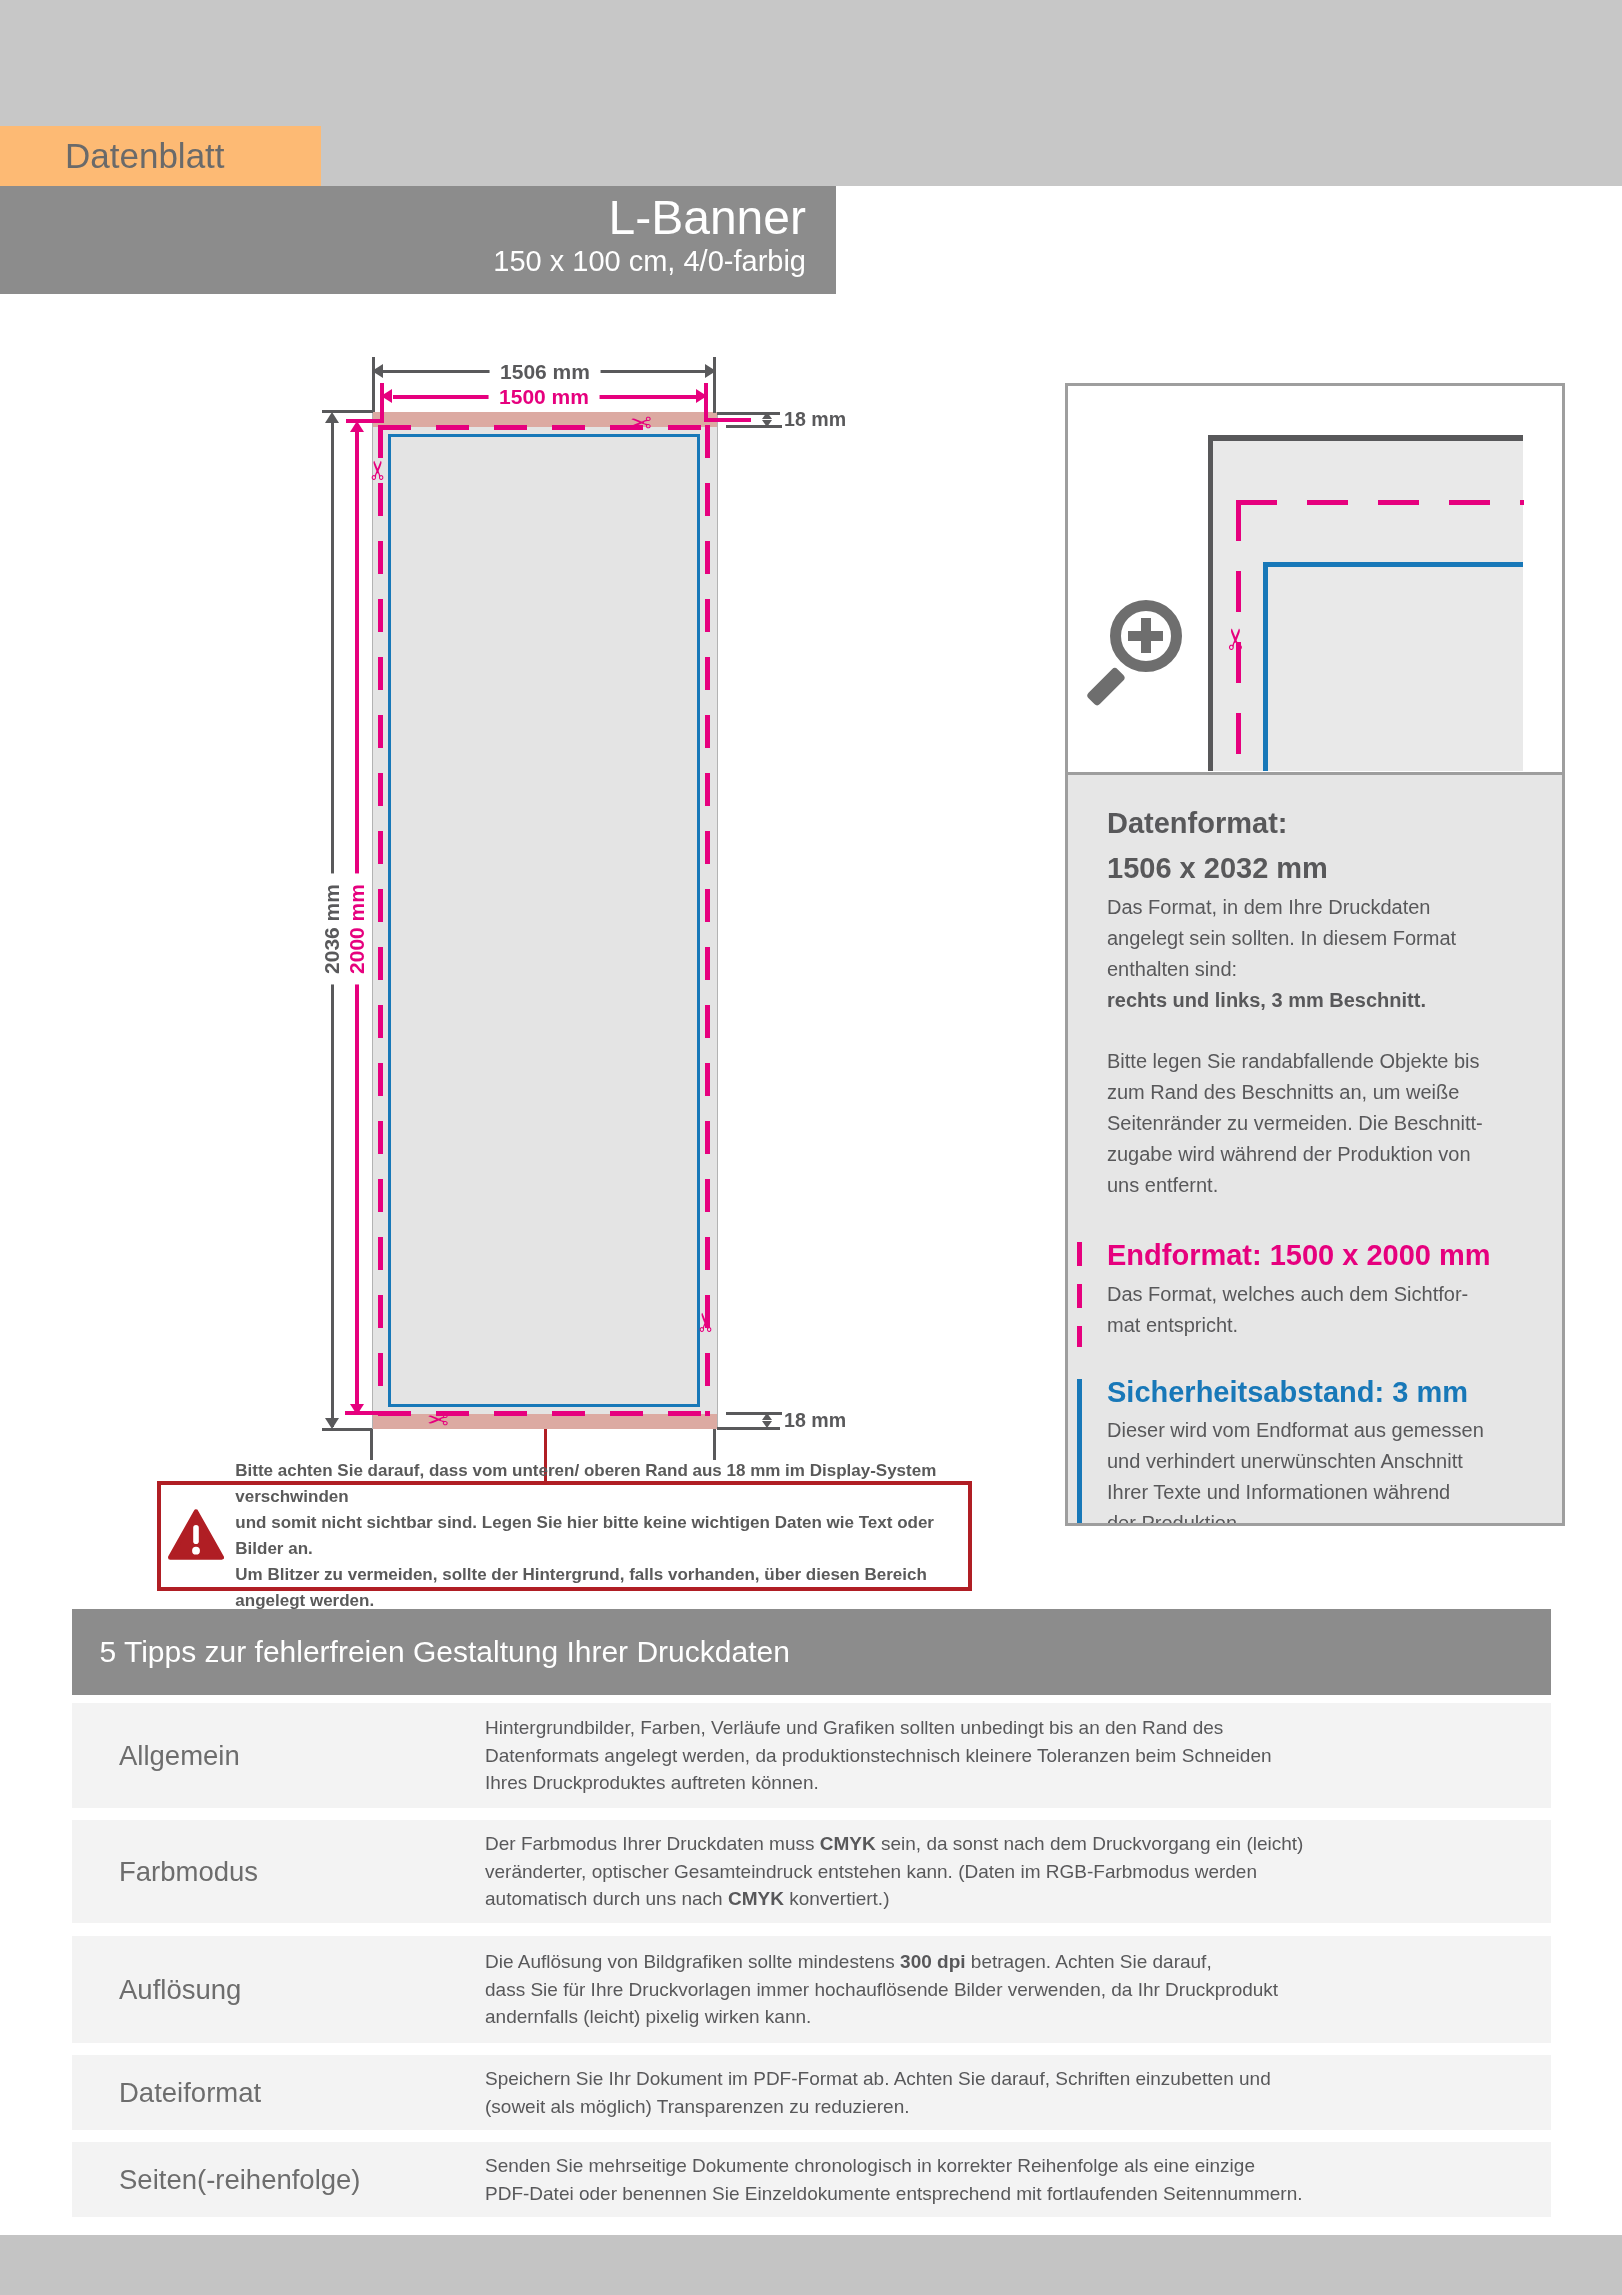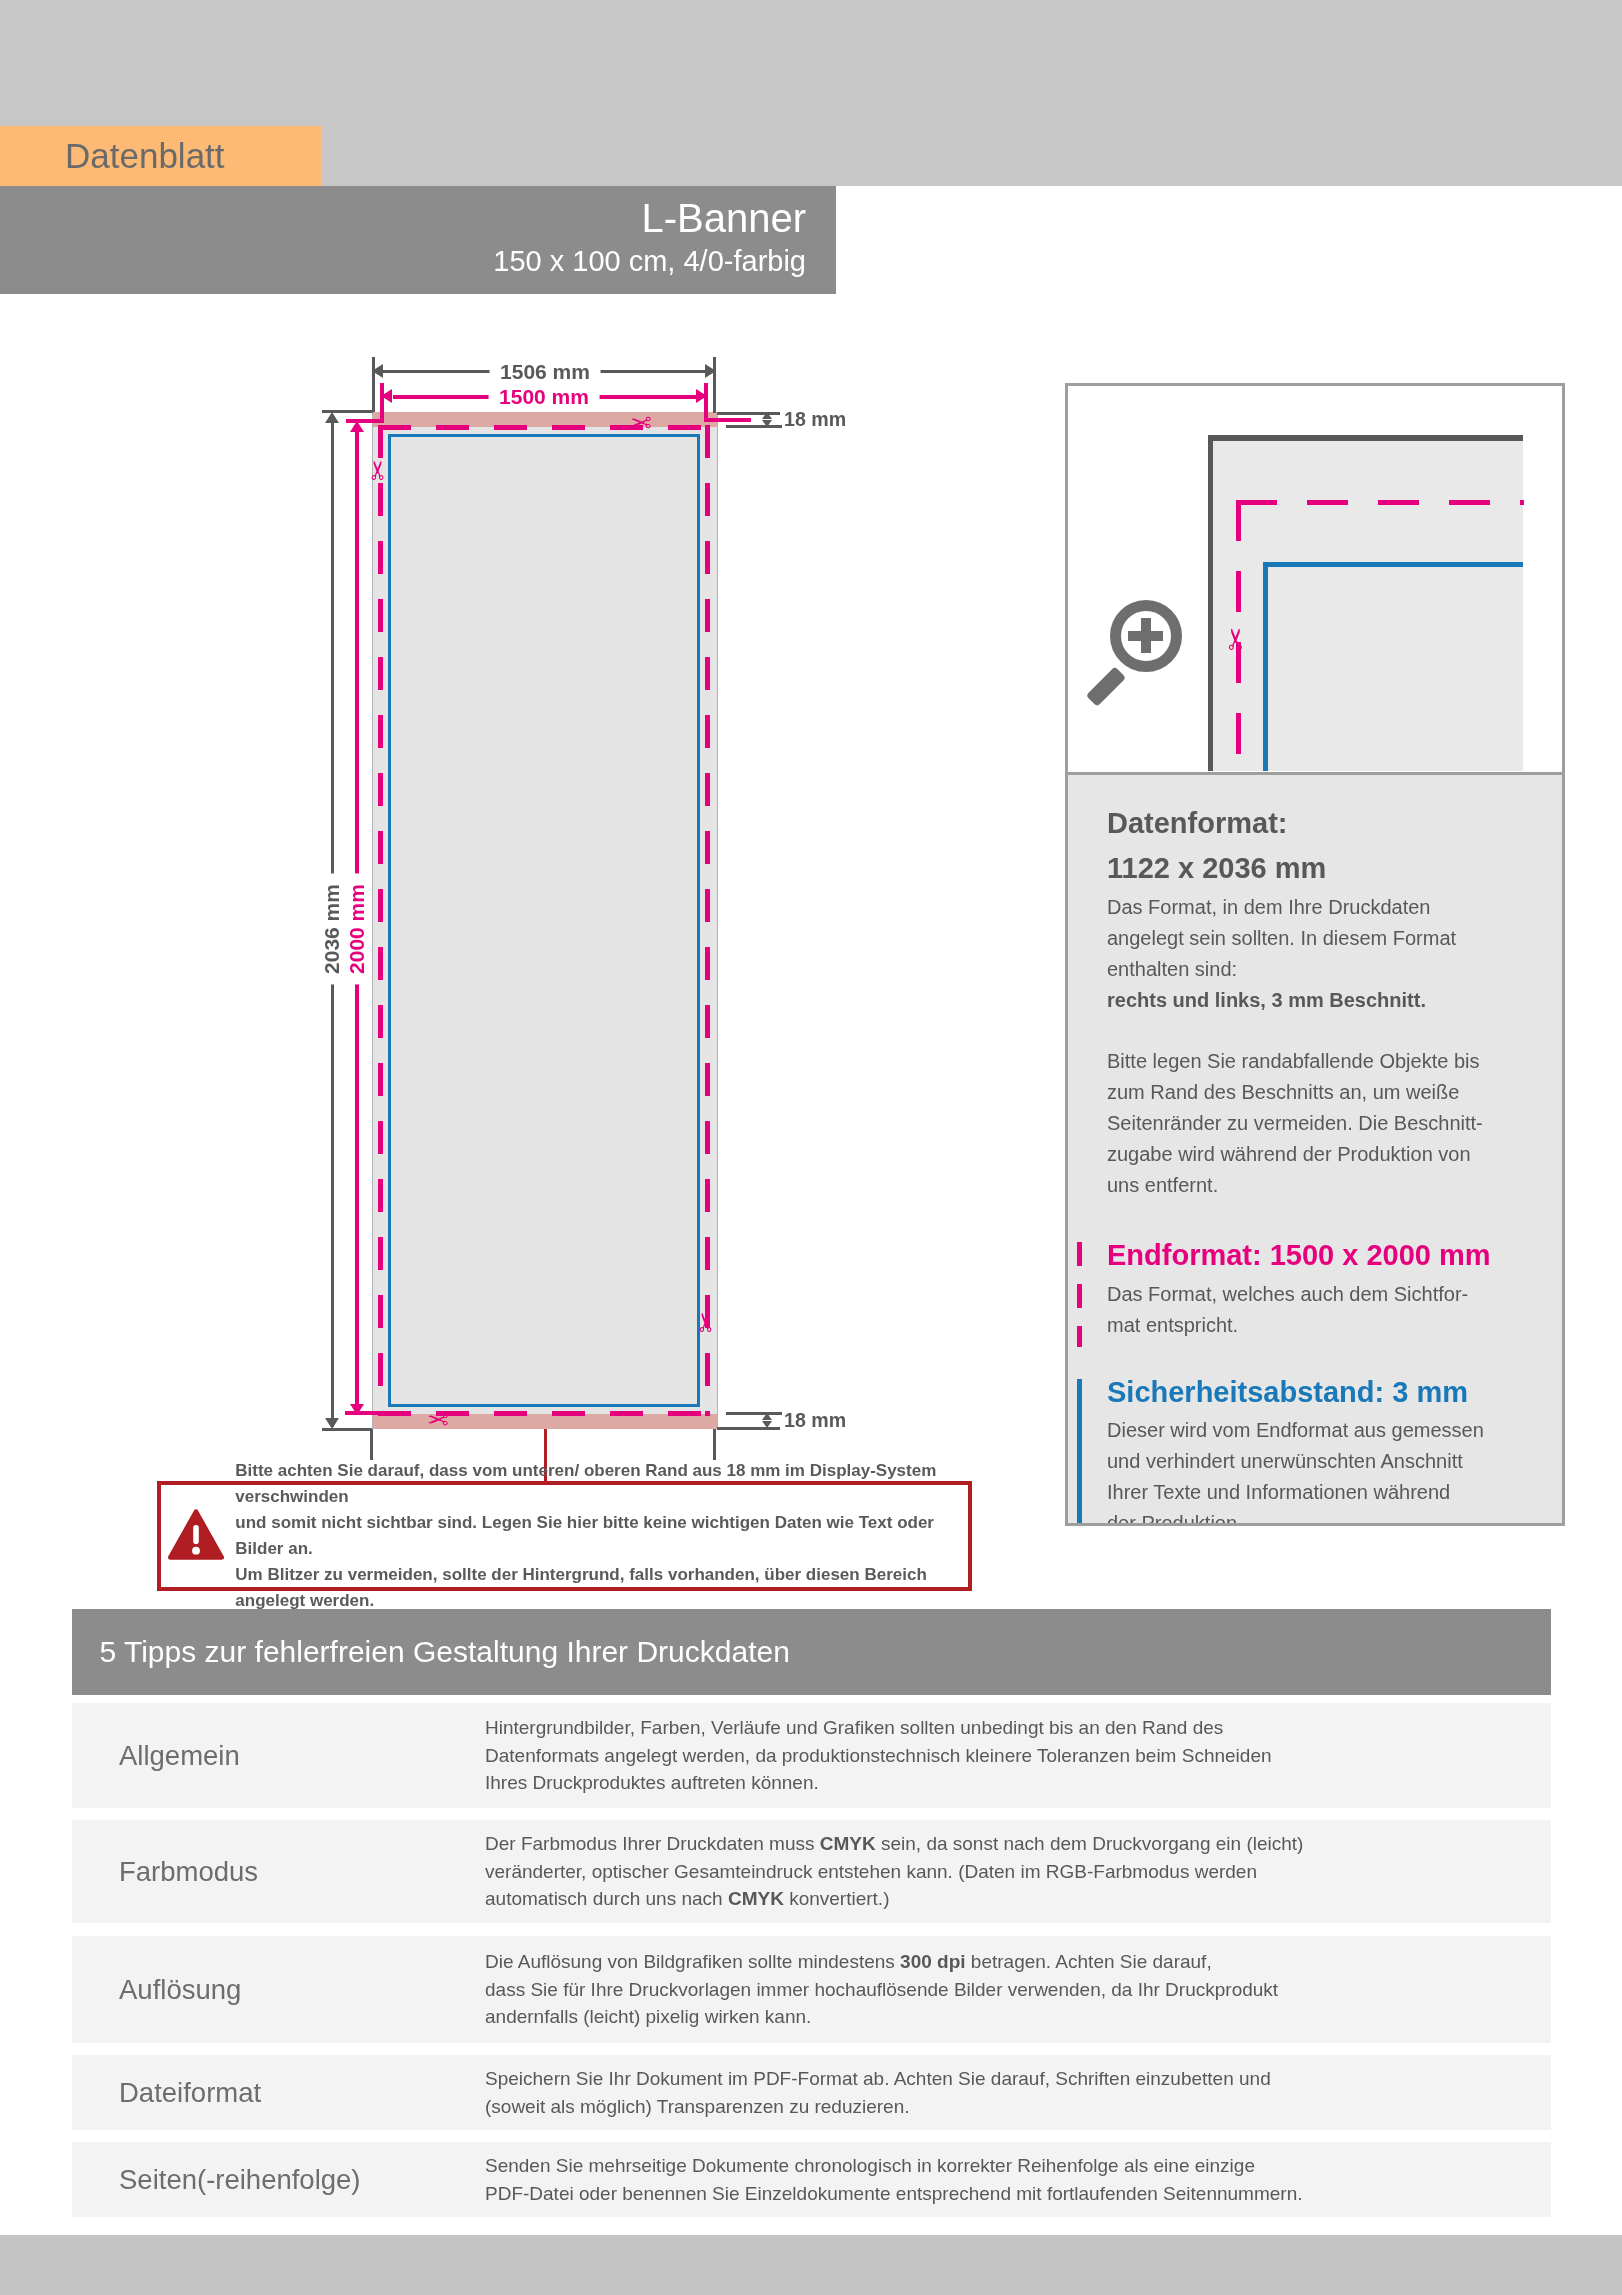"L-Banner" .title-band .t1 { font-size: 40px -> 48px }
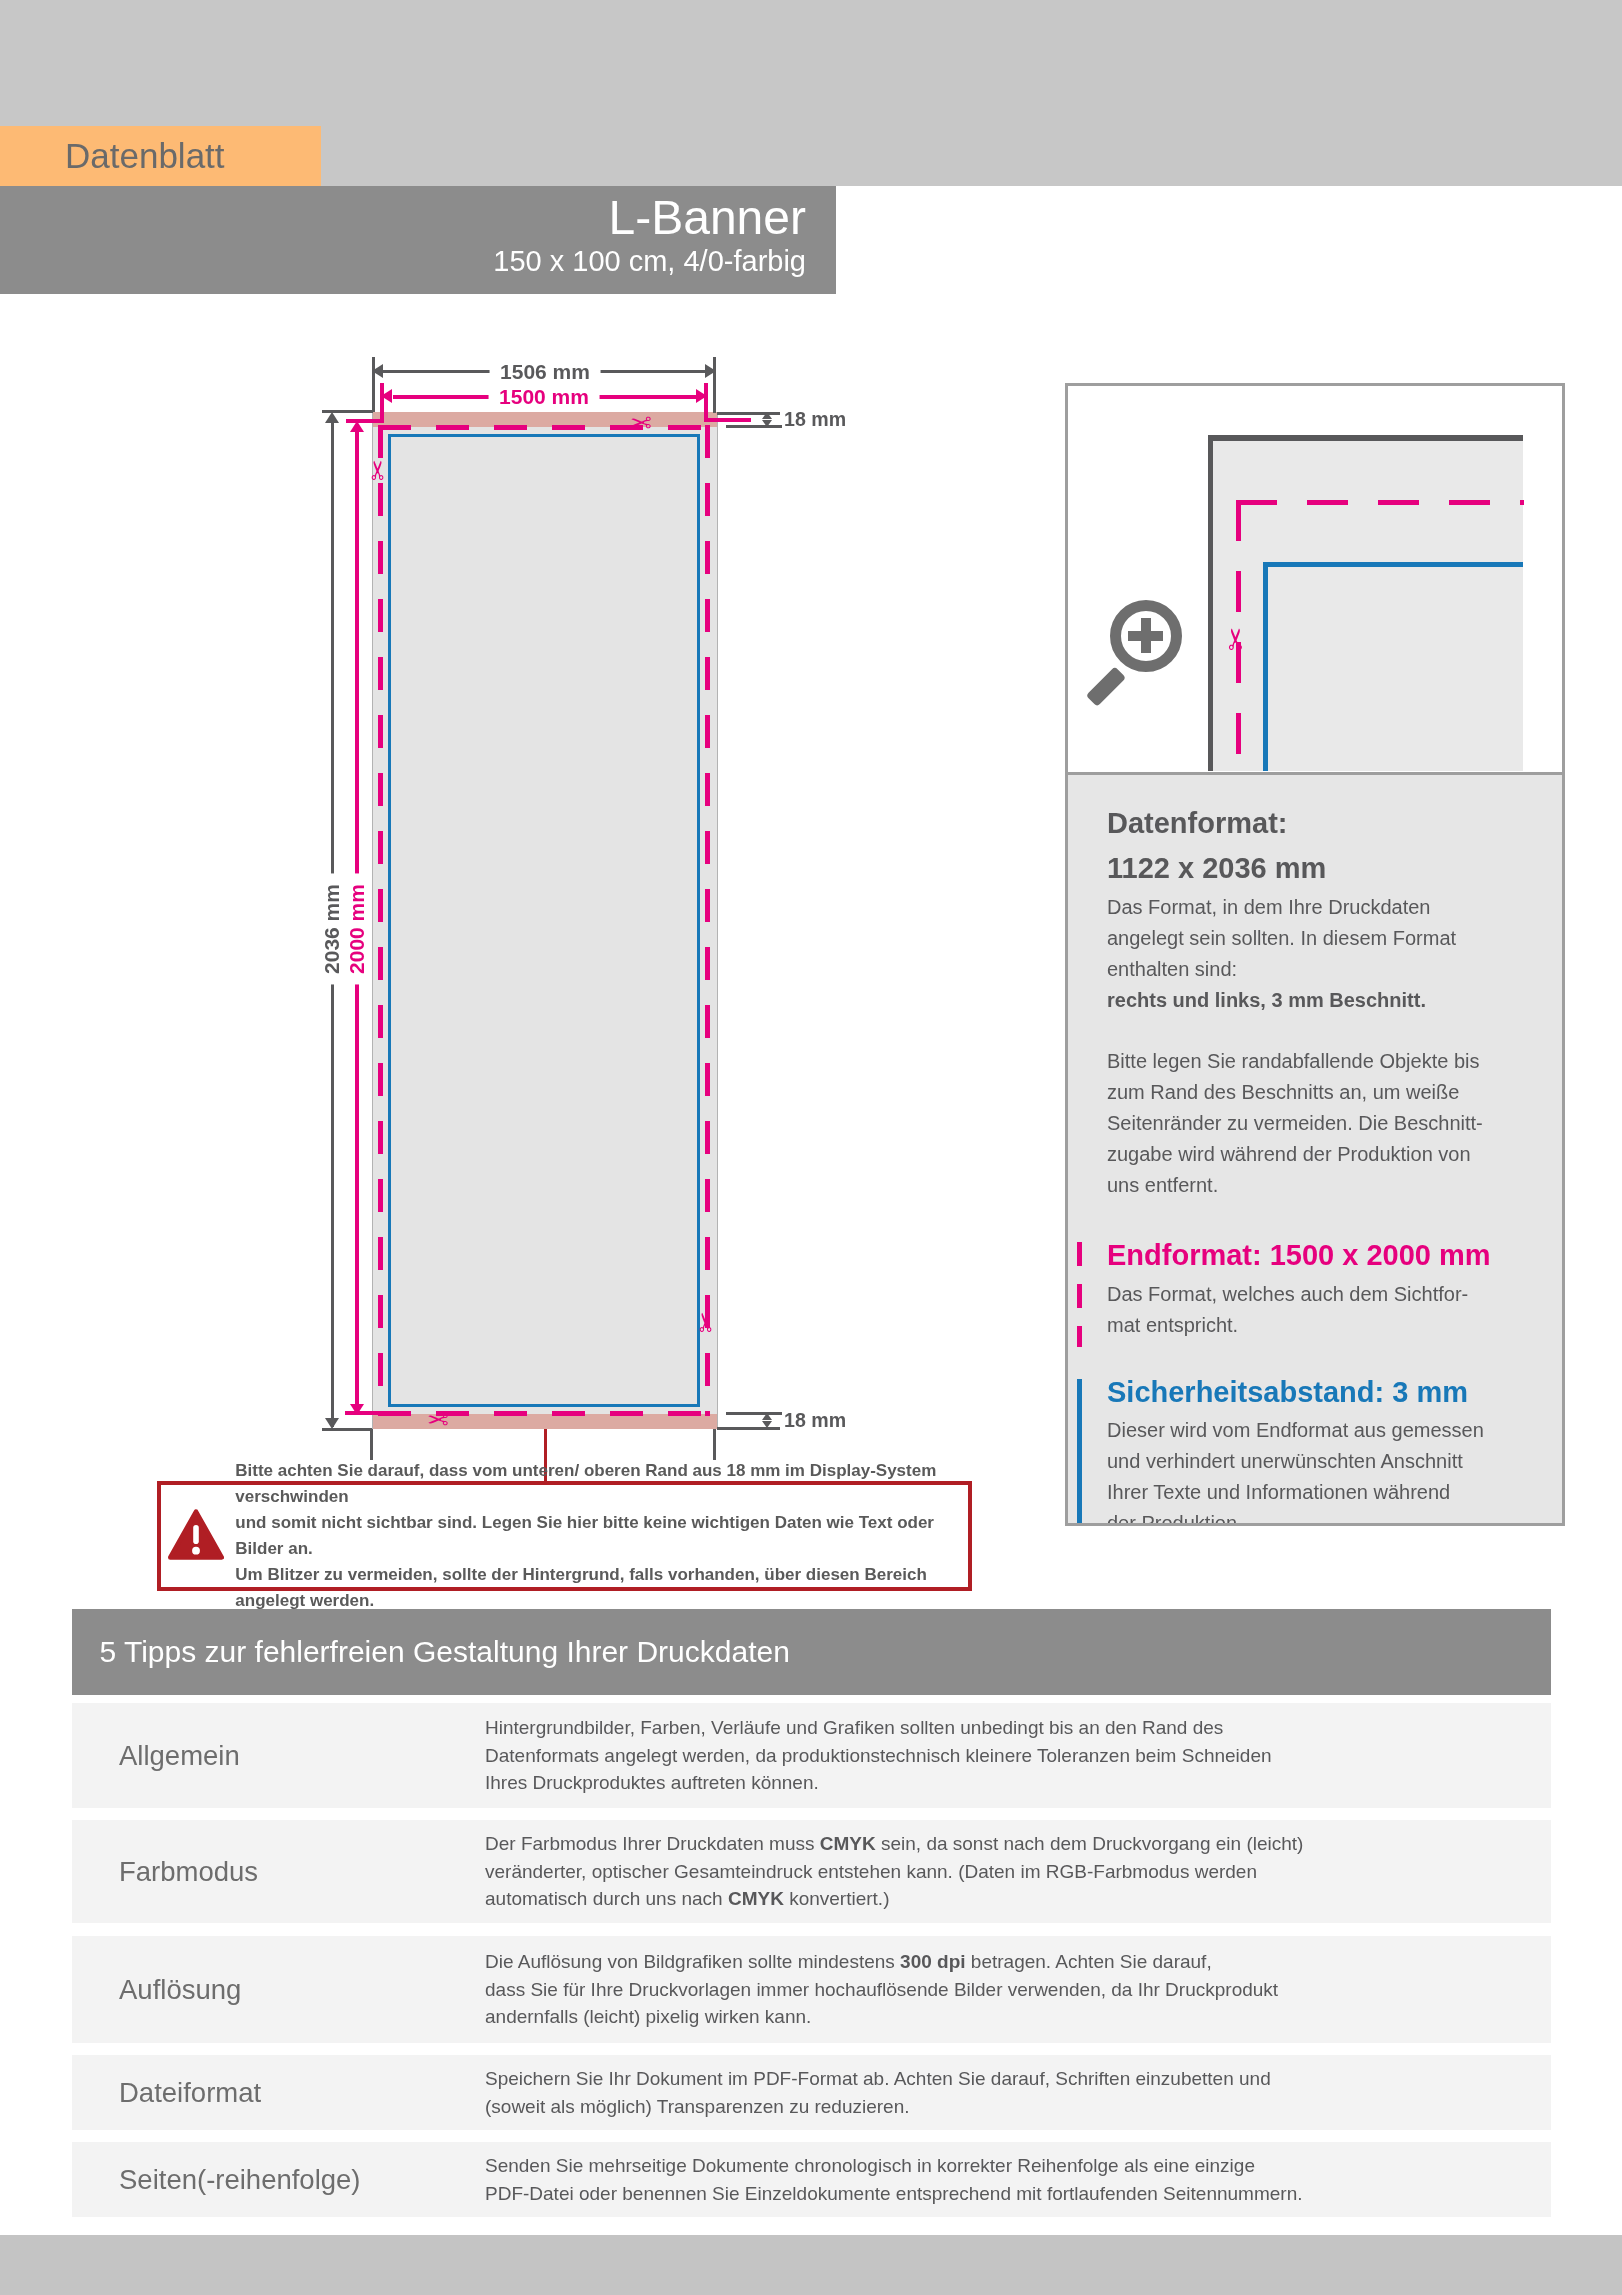"1122 x 2036 mm" h3 { text: 1122 x 2036 -> 1506 x 2032 }
